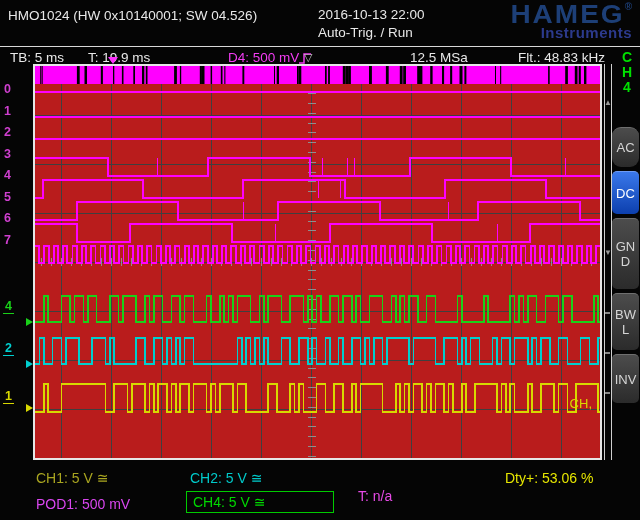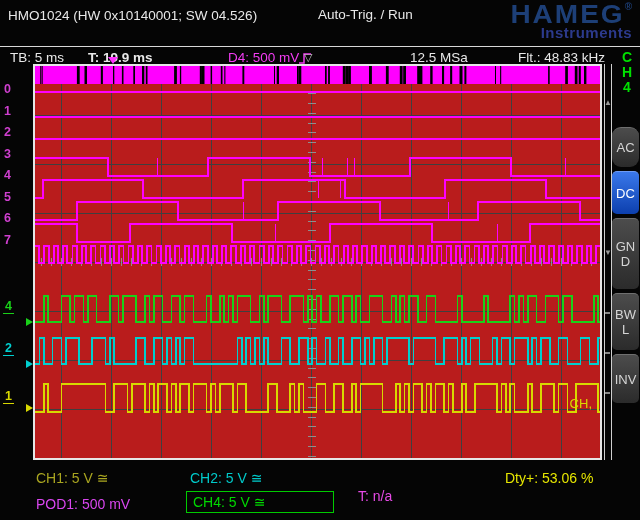"2016-10-13 22:00" span.row { html: none -> <span>2016-10-13 22:00</span> }
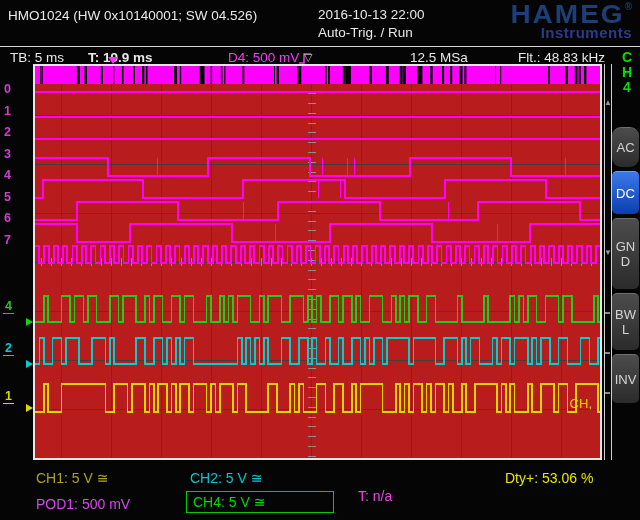"T: 19.9 ms" .sb-t { font-weight: bold -> none }
